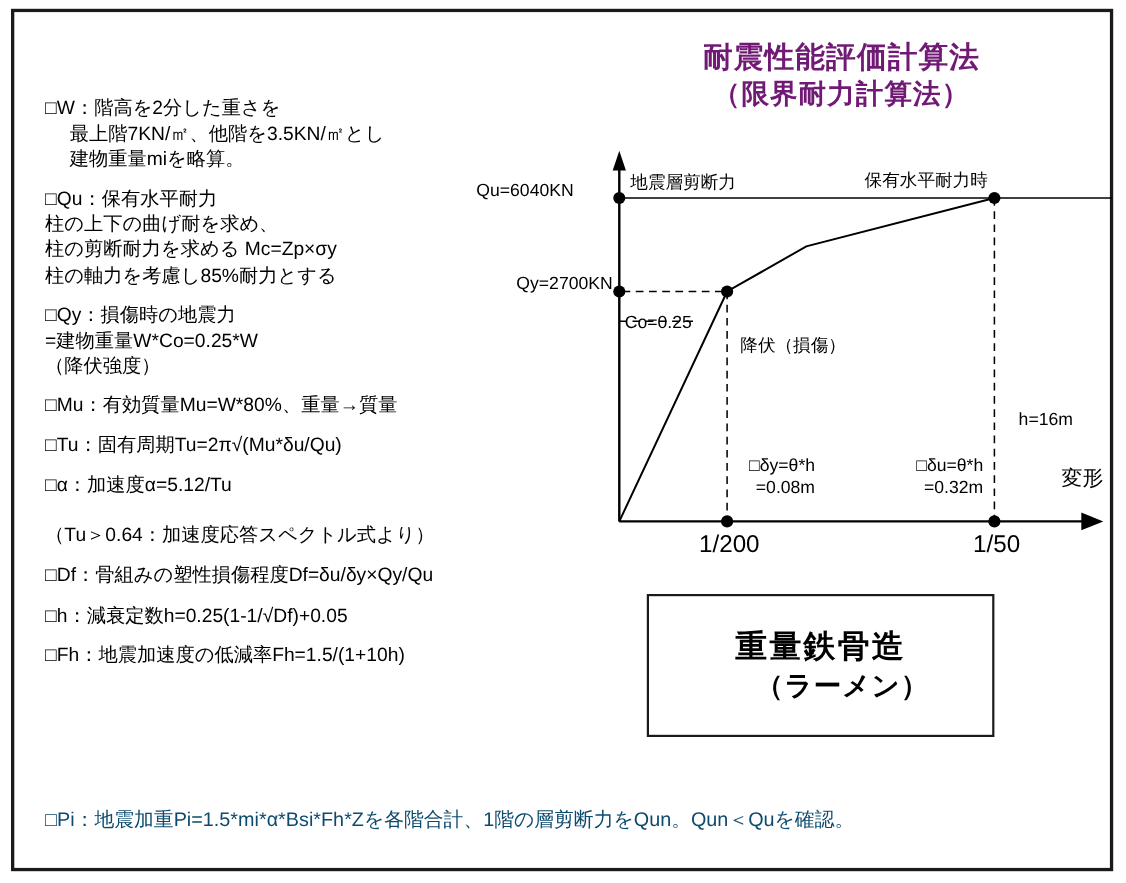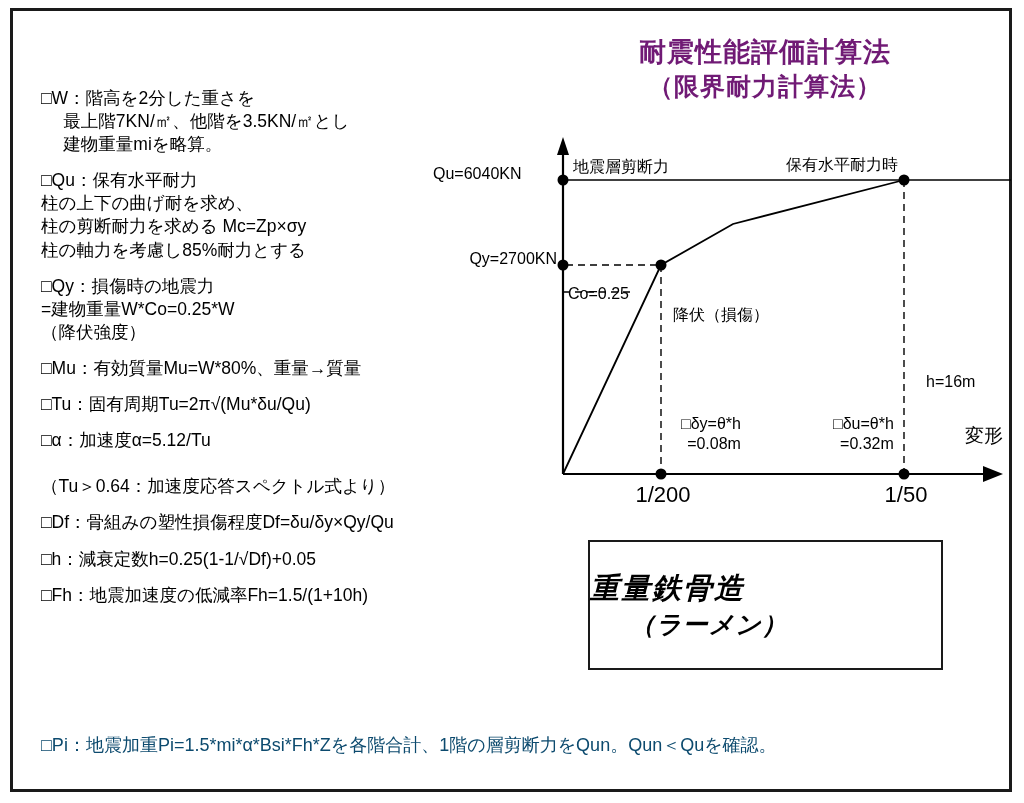"重量鉄骨造" #struct-box { align-items: flex-start -> center; font-style: italic -> none; width: 355px -> 316px }
